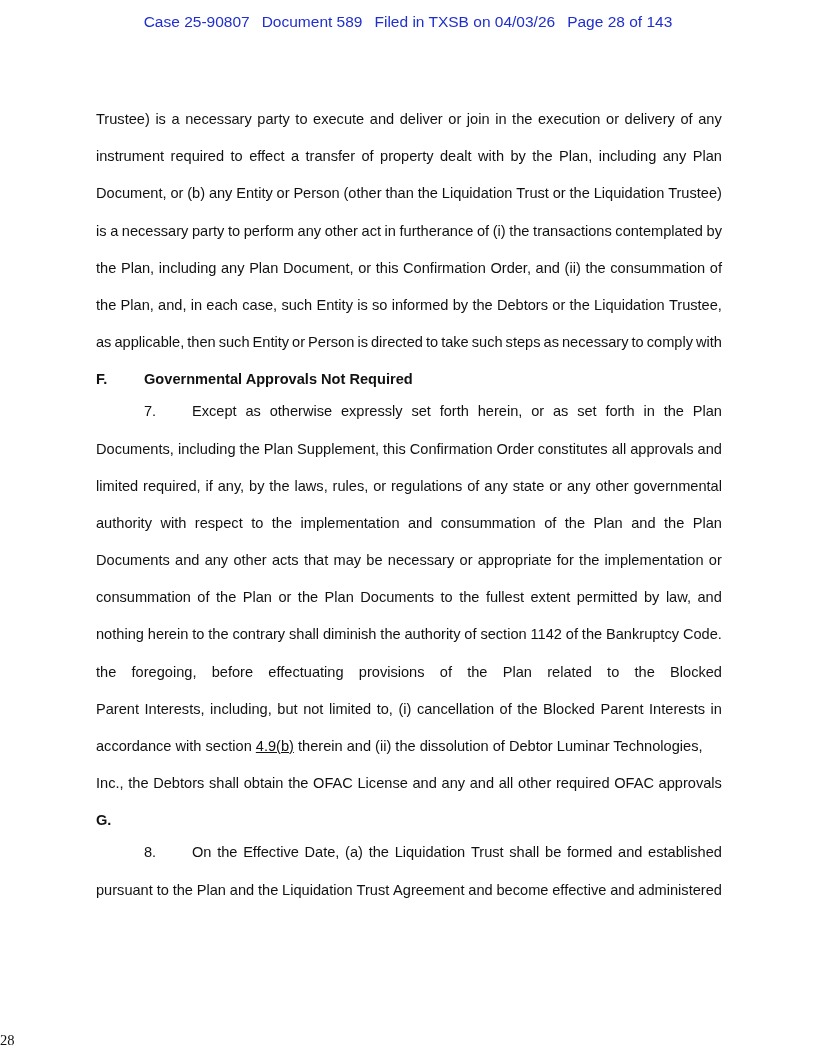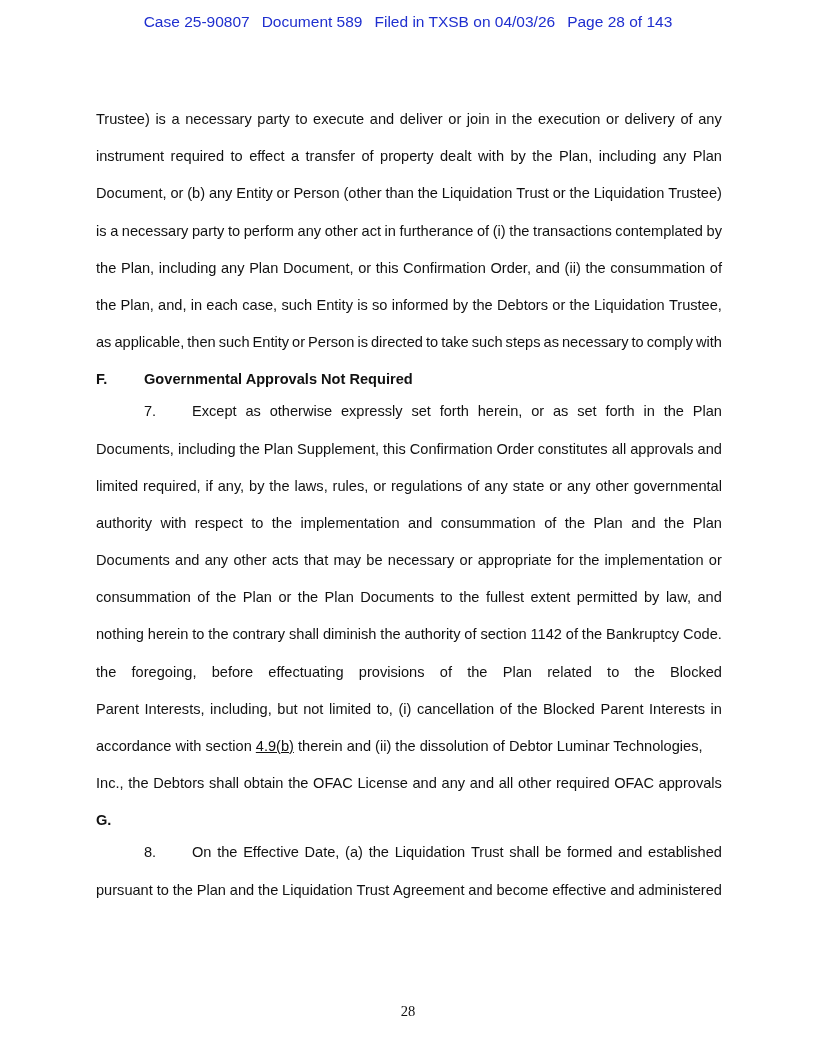"28" .footer { text-align: center -> none; top: 1003px -> 1032px }
